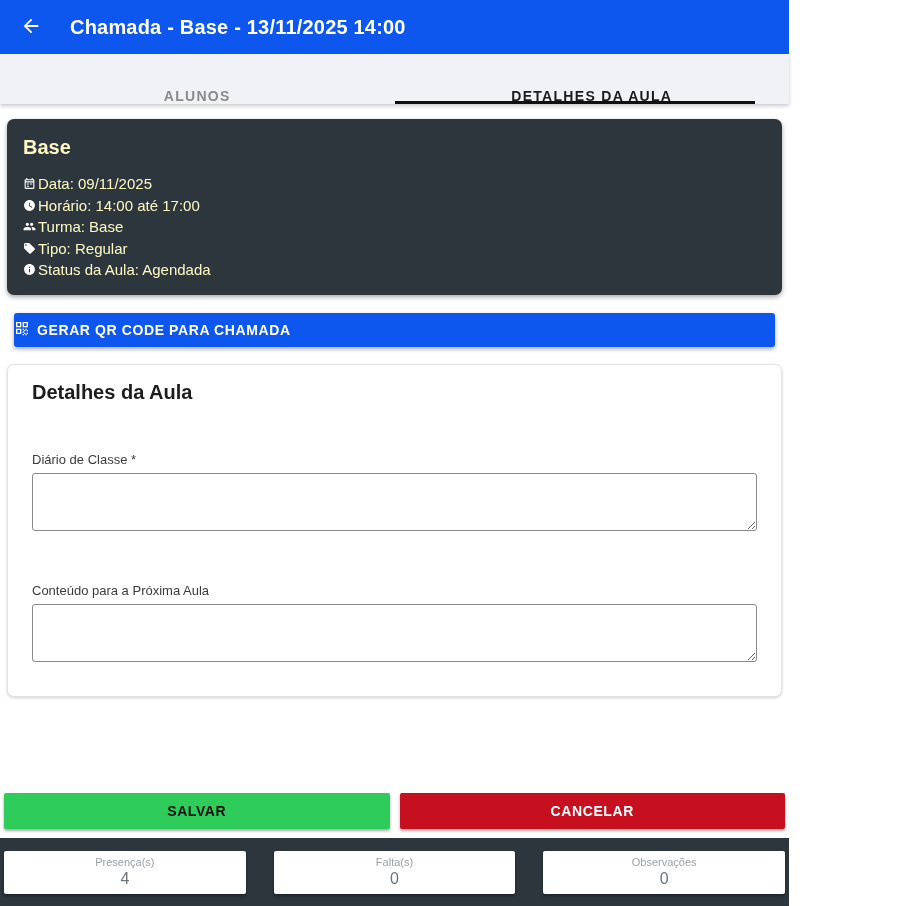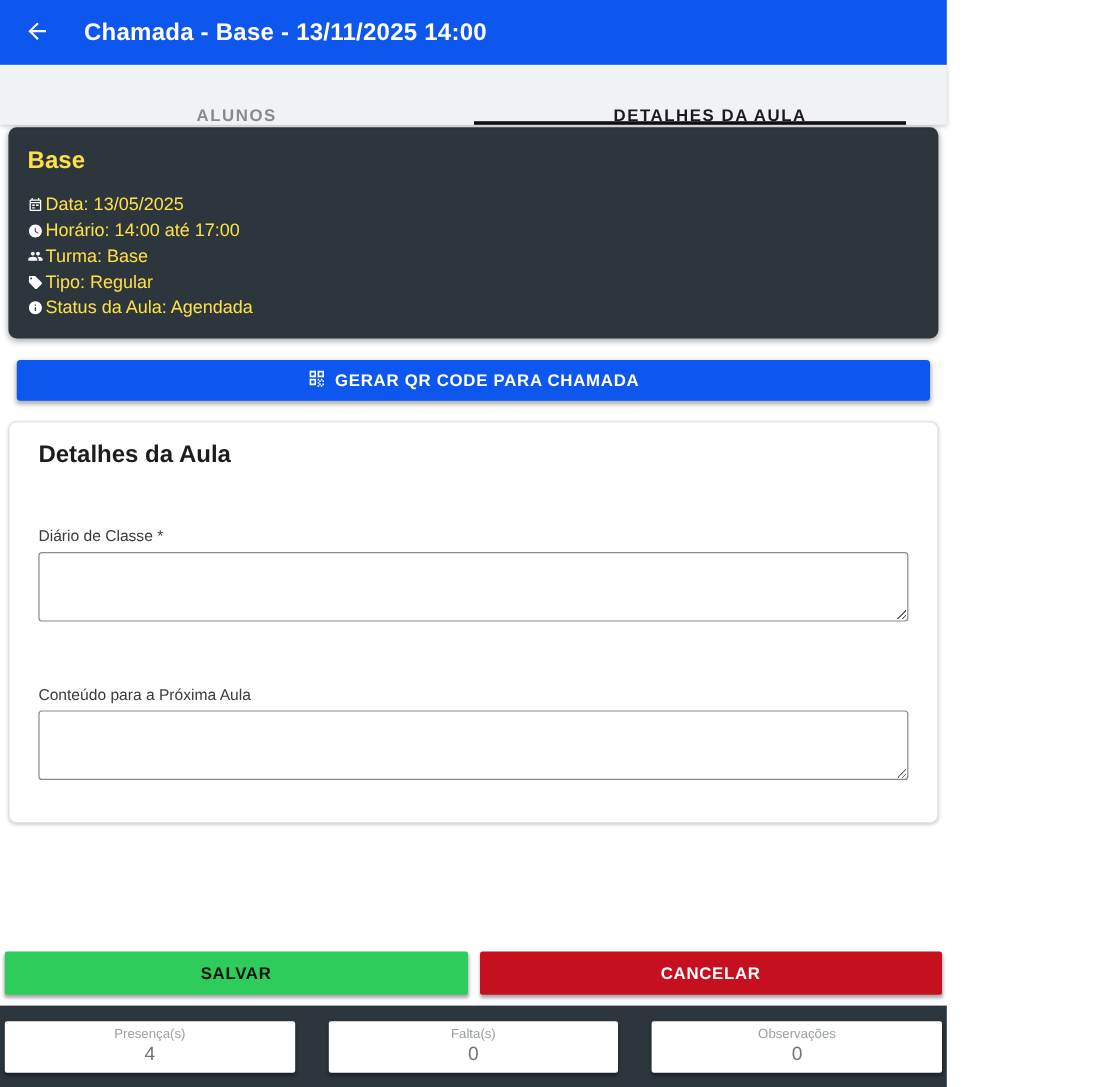"Base" .info-card { color: #fde047 -> #fef9c3; margin: 2px 7px 0 -> 15px 7px 0 }
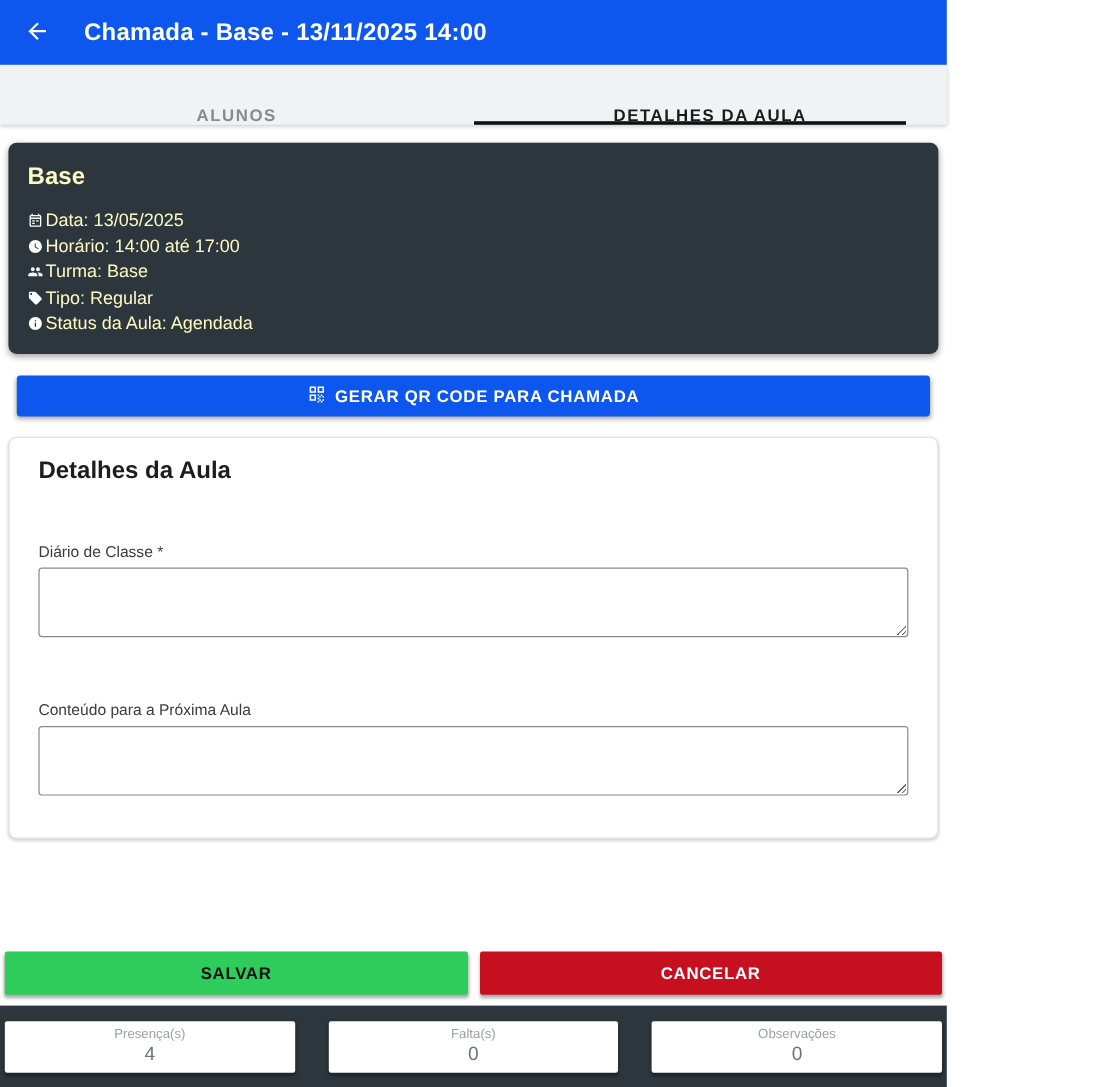"Data: 13/05/2025" span { text: 13/05/2025 -> 09/11/2025 }
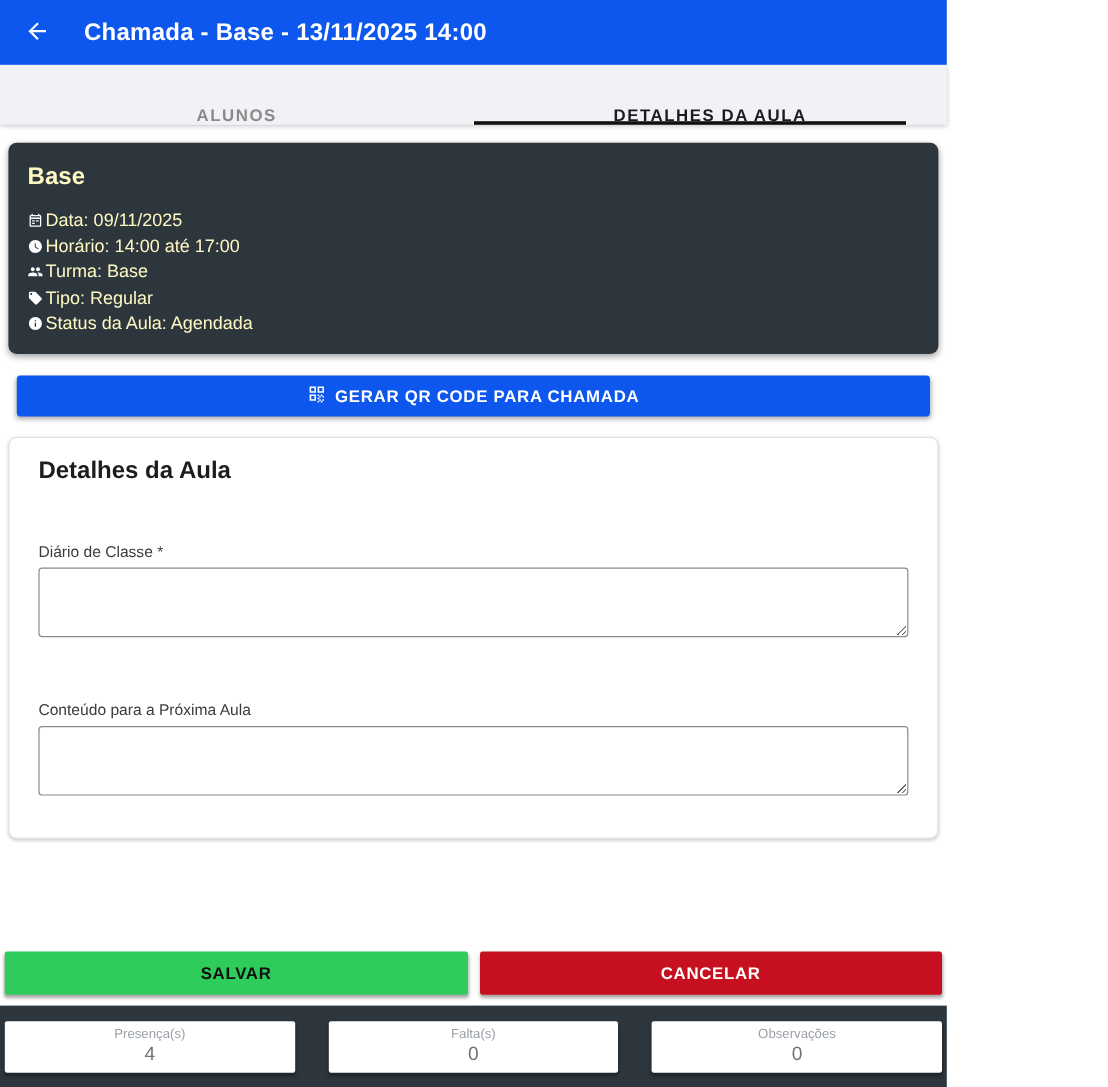"GERAR QR CODE PARA CHAMADA" .qr-button { justify-content: center -> flex-start }
